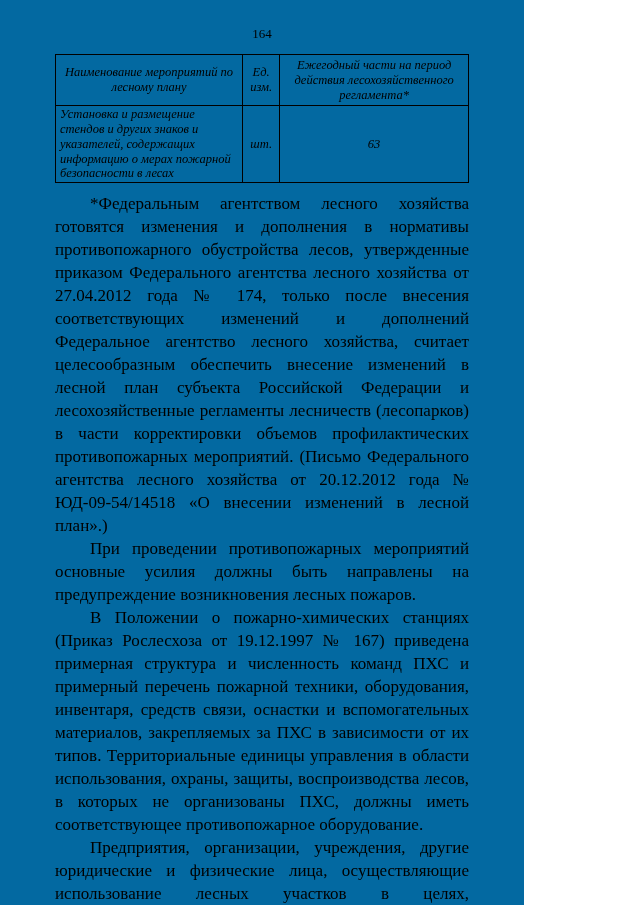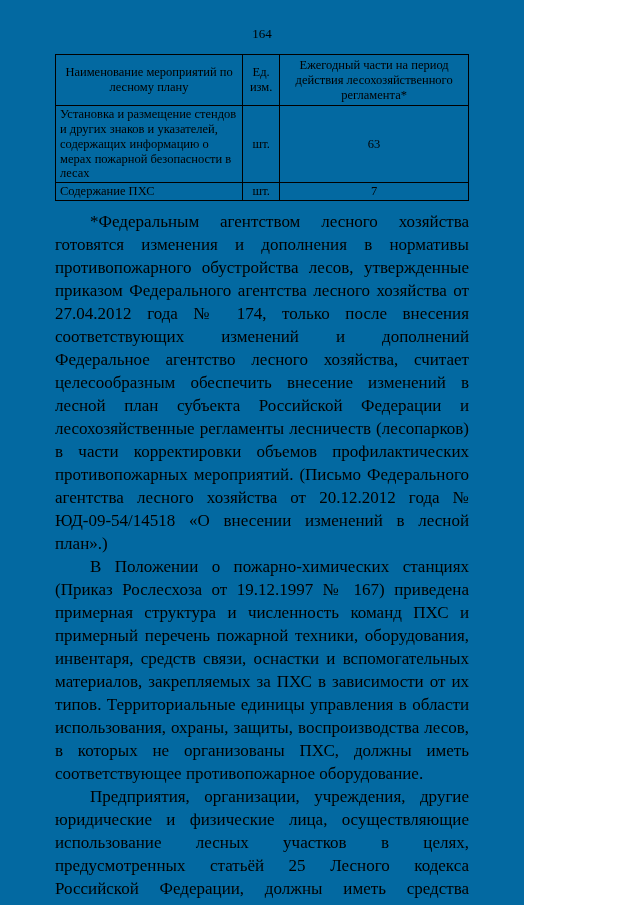"Наименование мероприятий по лесному" table.measures { font-style: none -> italic }
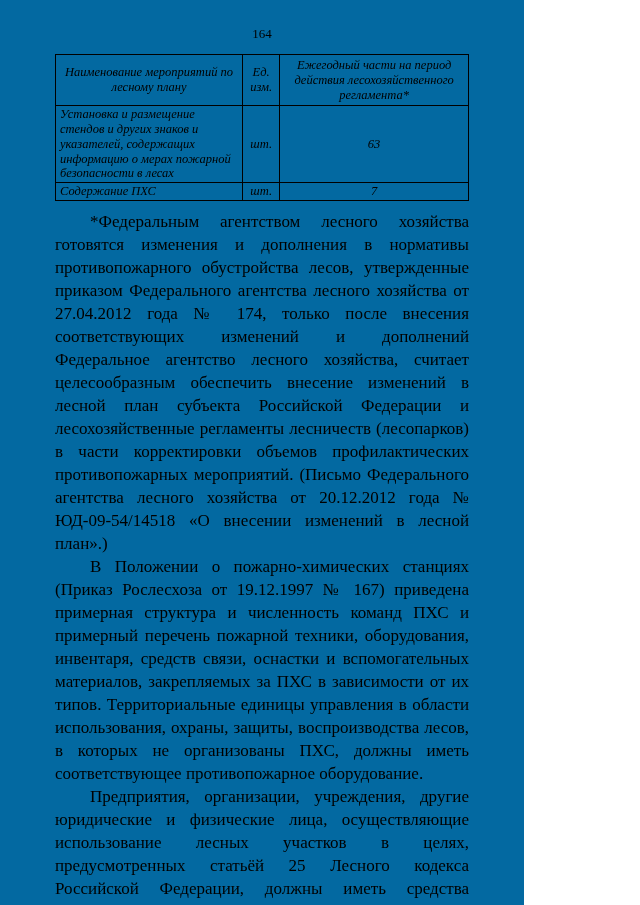"Содержание ПХС" tr { html: <tr> <td>Содержание ПХС</td> <td>шт.</td> <td>7</td> </tr> -> none }
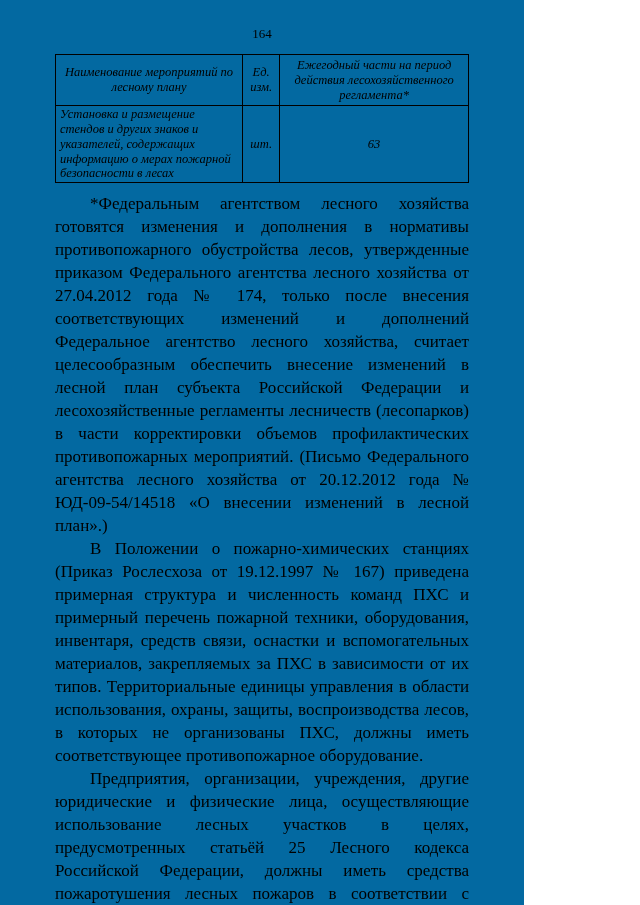"При проведении противопожарных" p.para { html: none -> <p>При проведении противопожарных мероприятий основные усилия должны быть направлены на предупреждение возникновения лесных пожаров.</p> }
